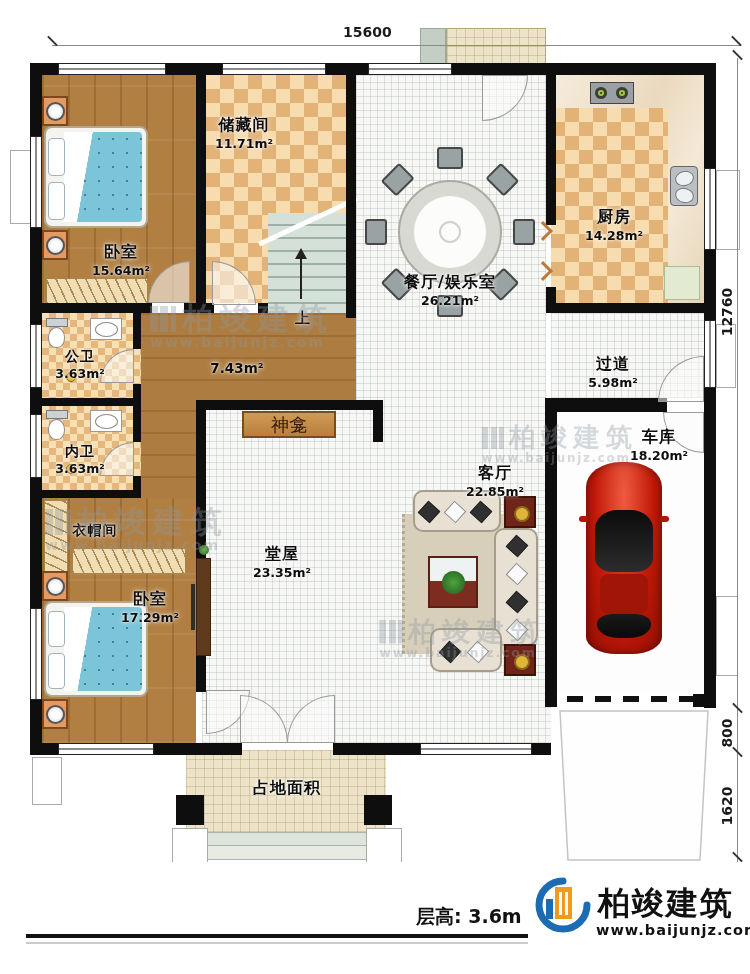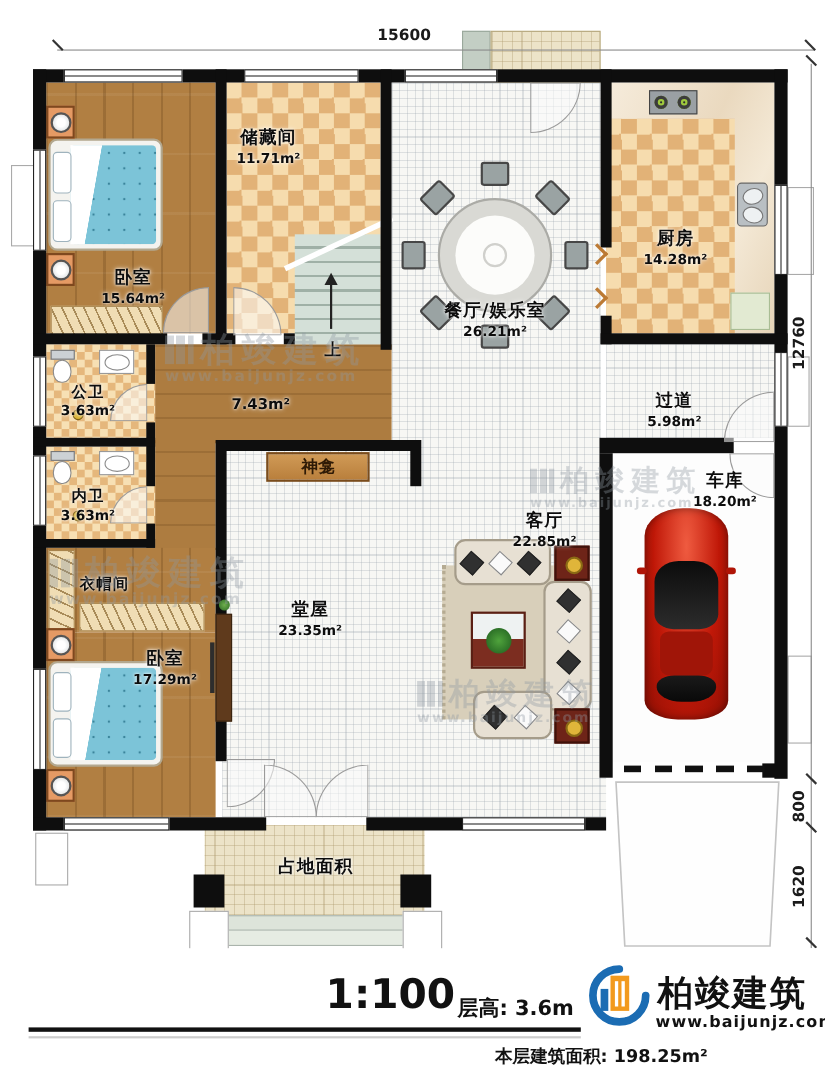"神龛" span { font-size: 15px -> 18px; font-weight: bold -> normal }
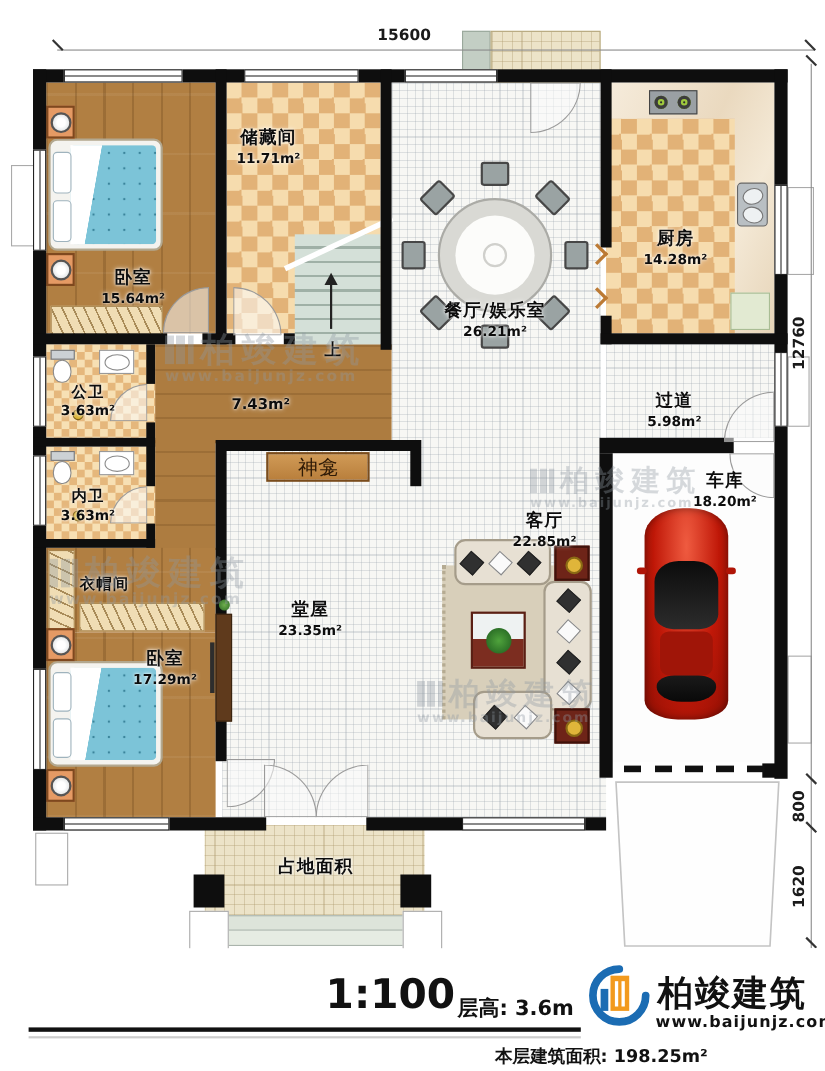"1:100" div.f-scale { html: <div>1:100</div> -> none }
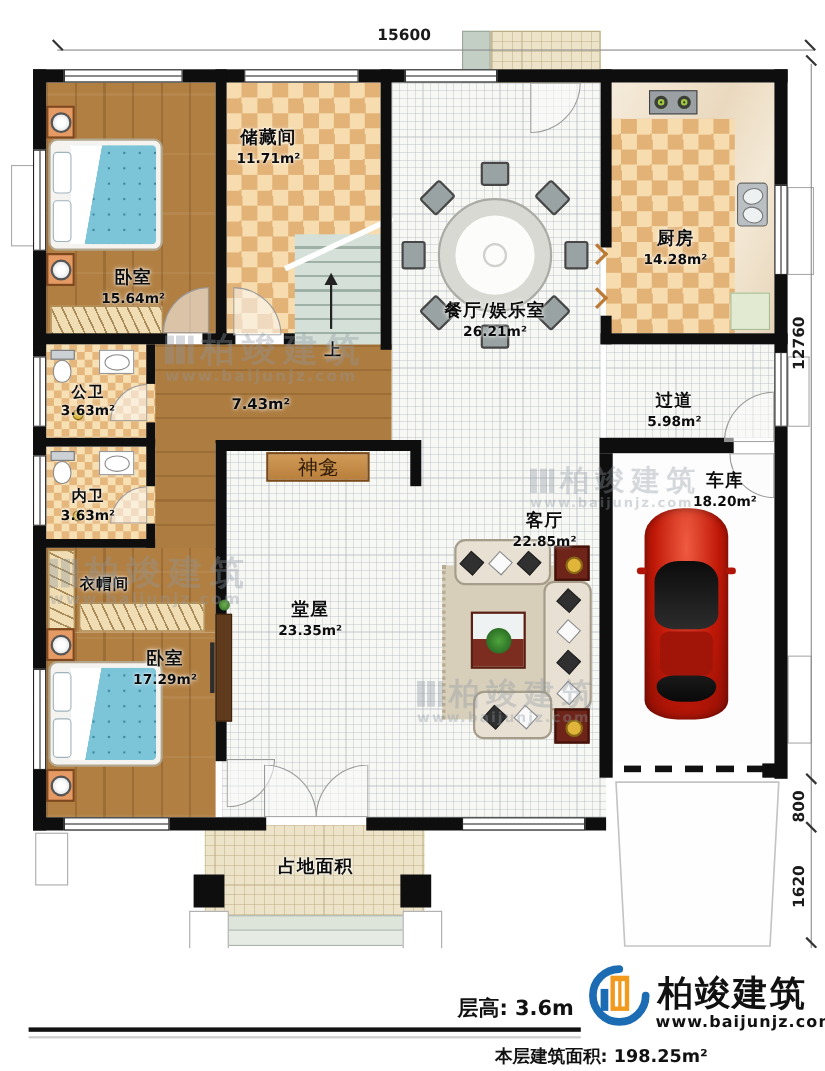"本层建筑面积: 198.25m²" div.stat { html: <div> <span>本层建筑面积:</span> <span>198.25m²</span></div> -> none }
